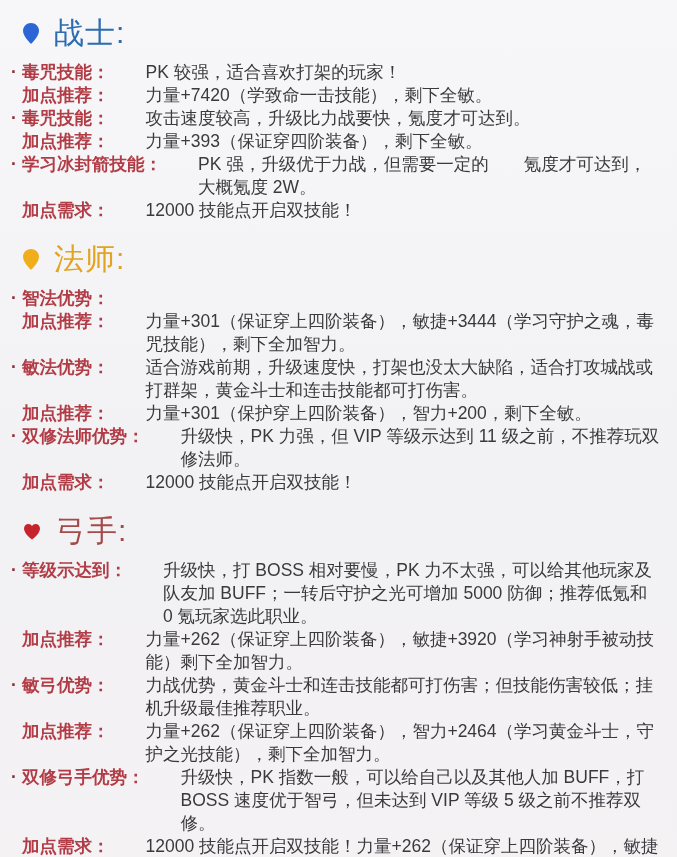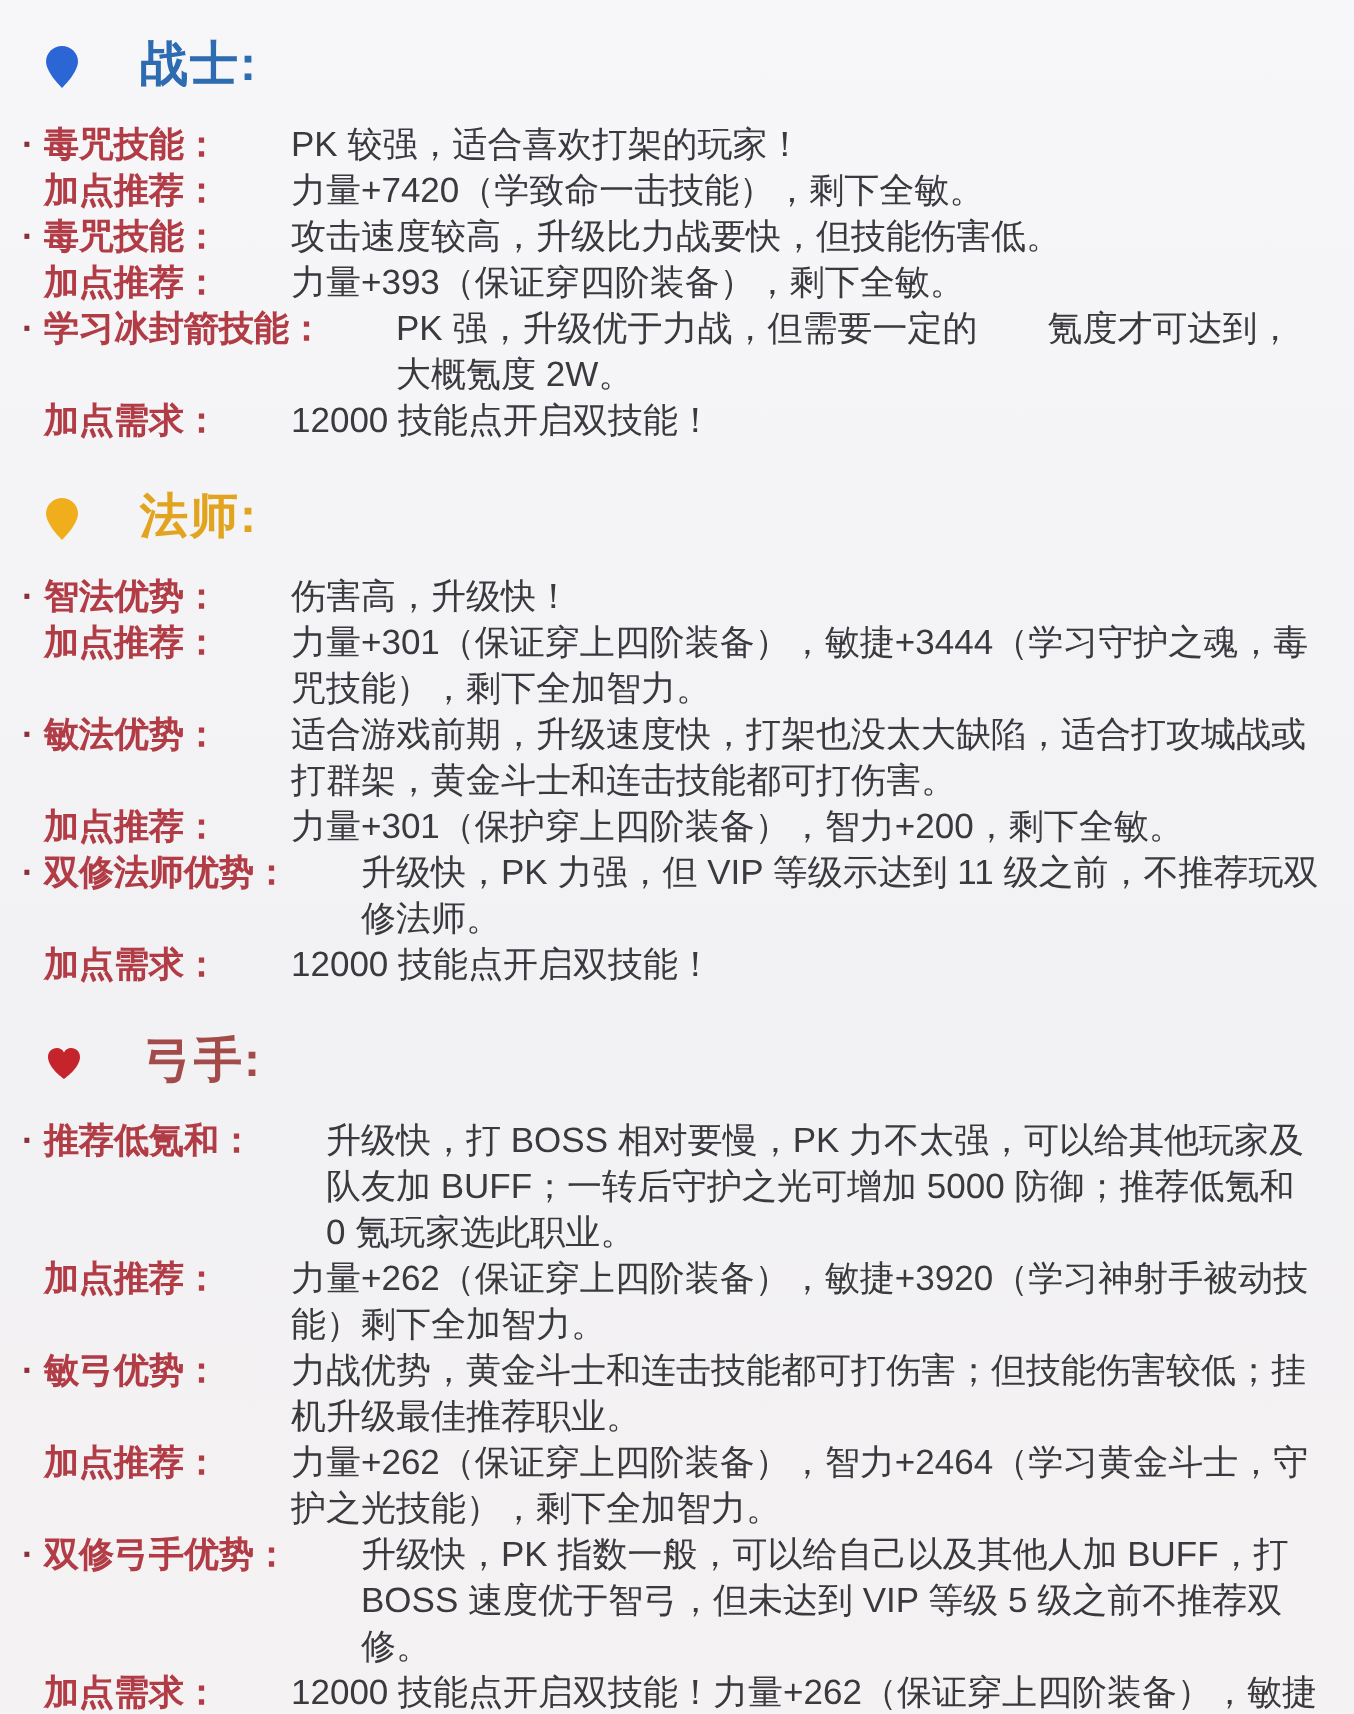"战士:" .sec-title { font-size: 24px -> 30px; font-weight: bold -> normal; margin: 16px -> 0 }
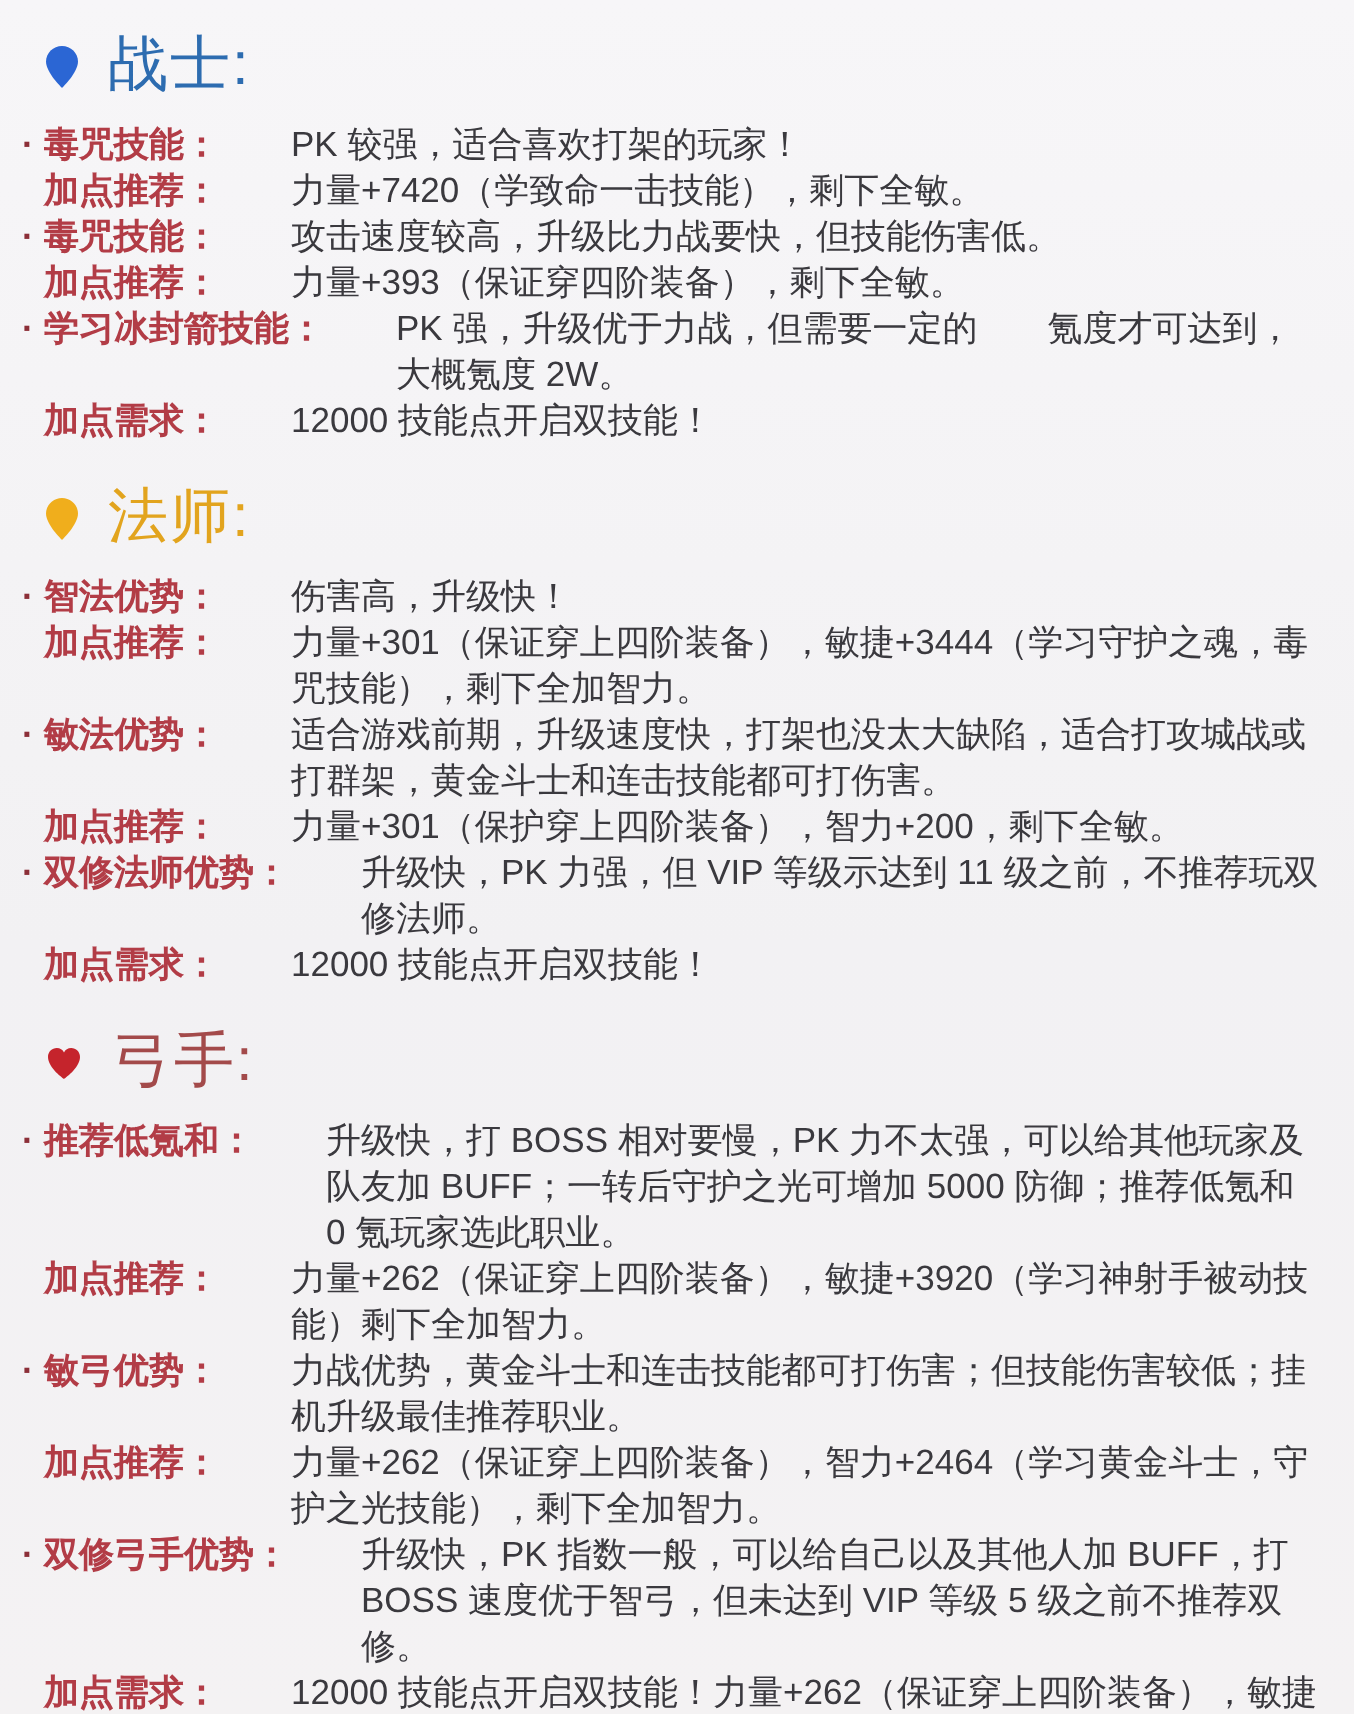"攻击速度较高，升级比力战要快，但技能伤害低。" span.text { text: 但技能伤害低 -> 氪度才可达到 }
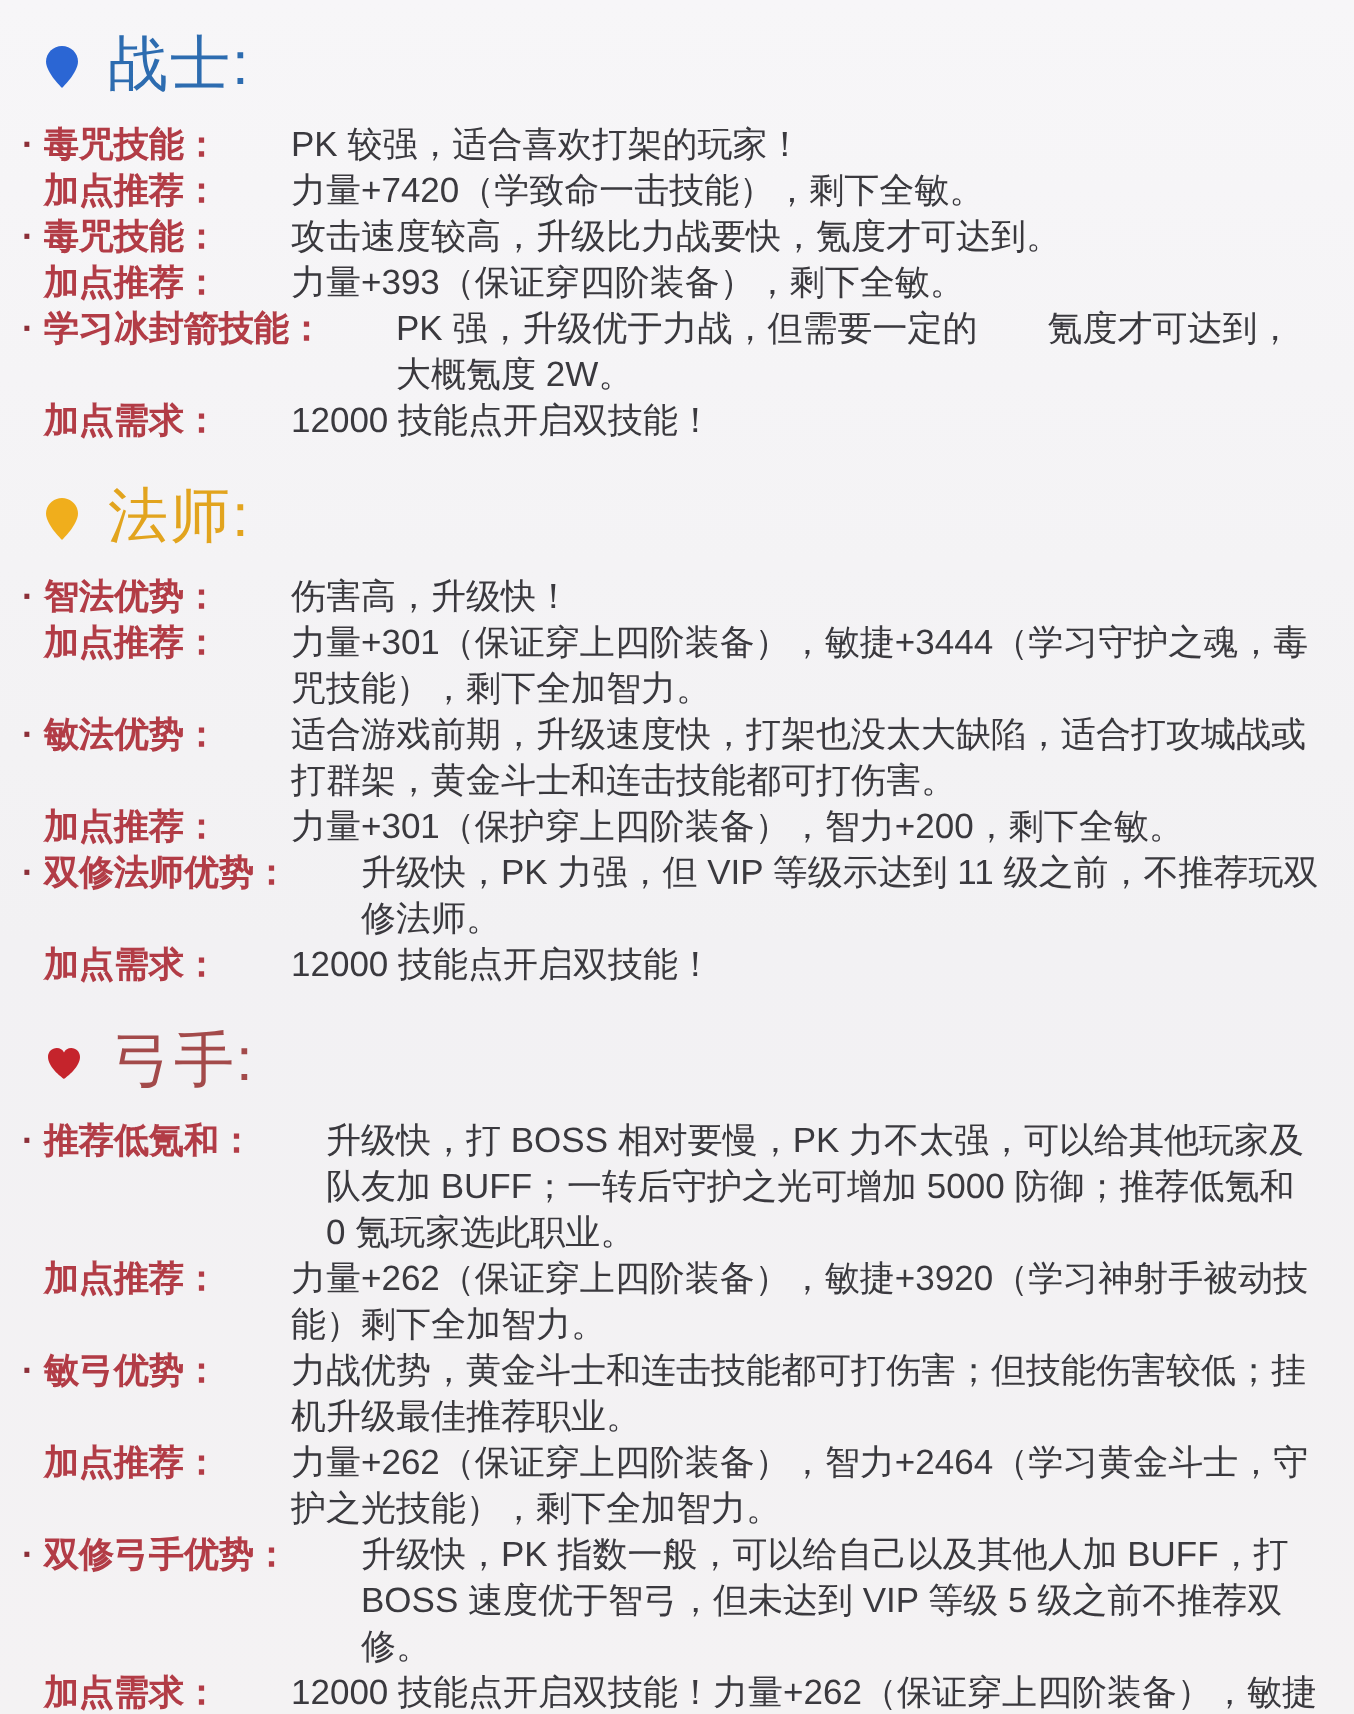"伤害高，升级快！" span.text { html: <span>伤害高，升级快！</span> -> none }
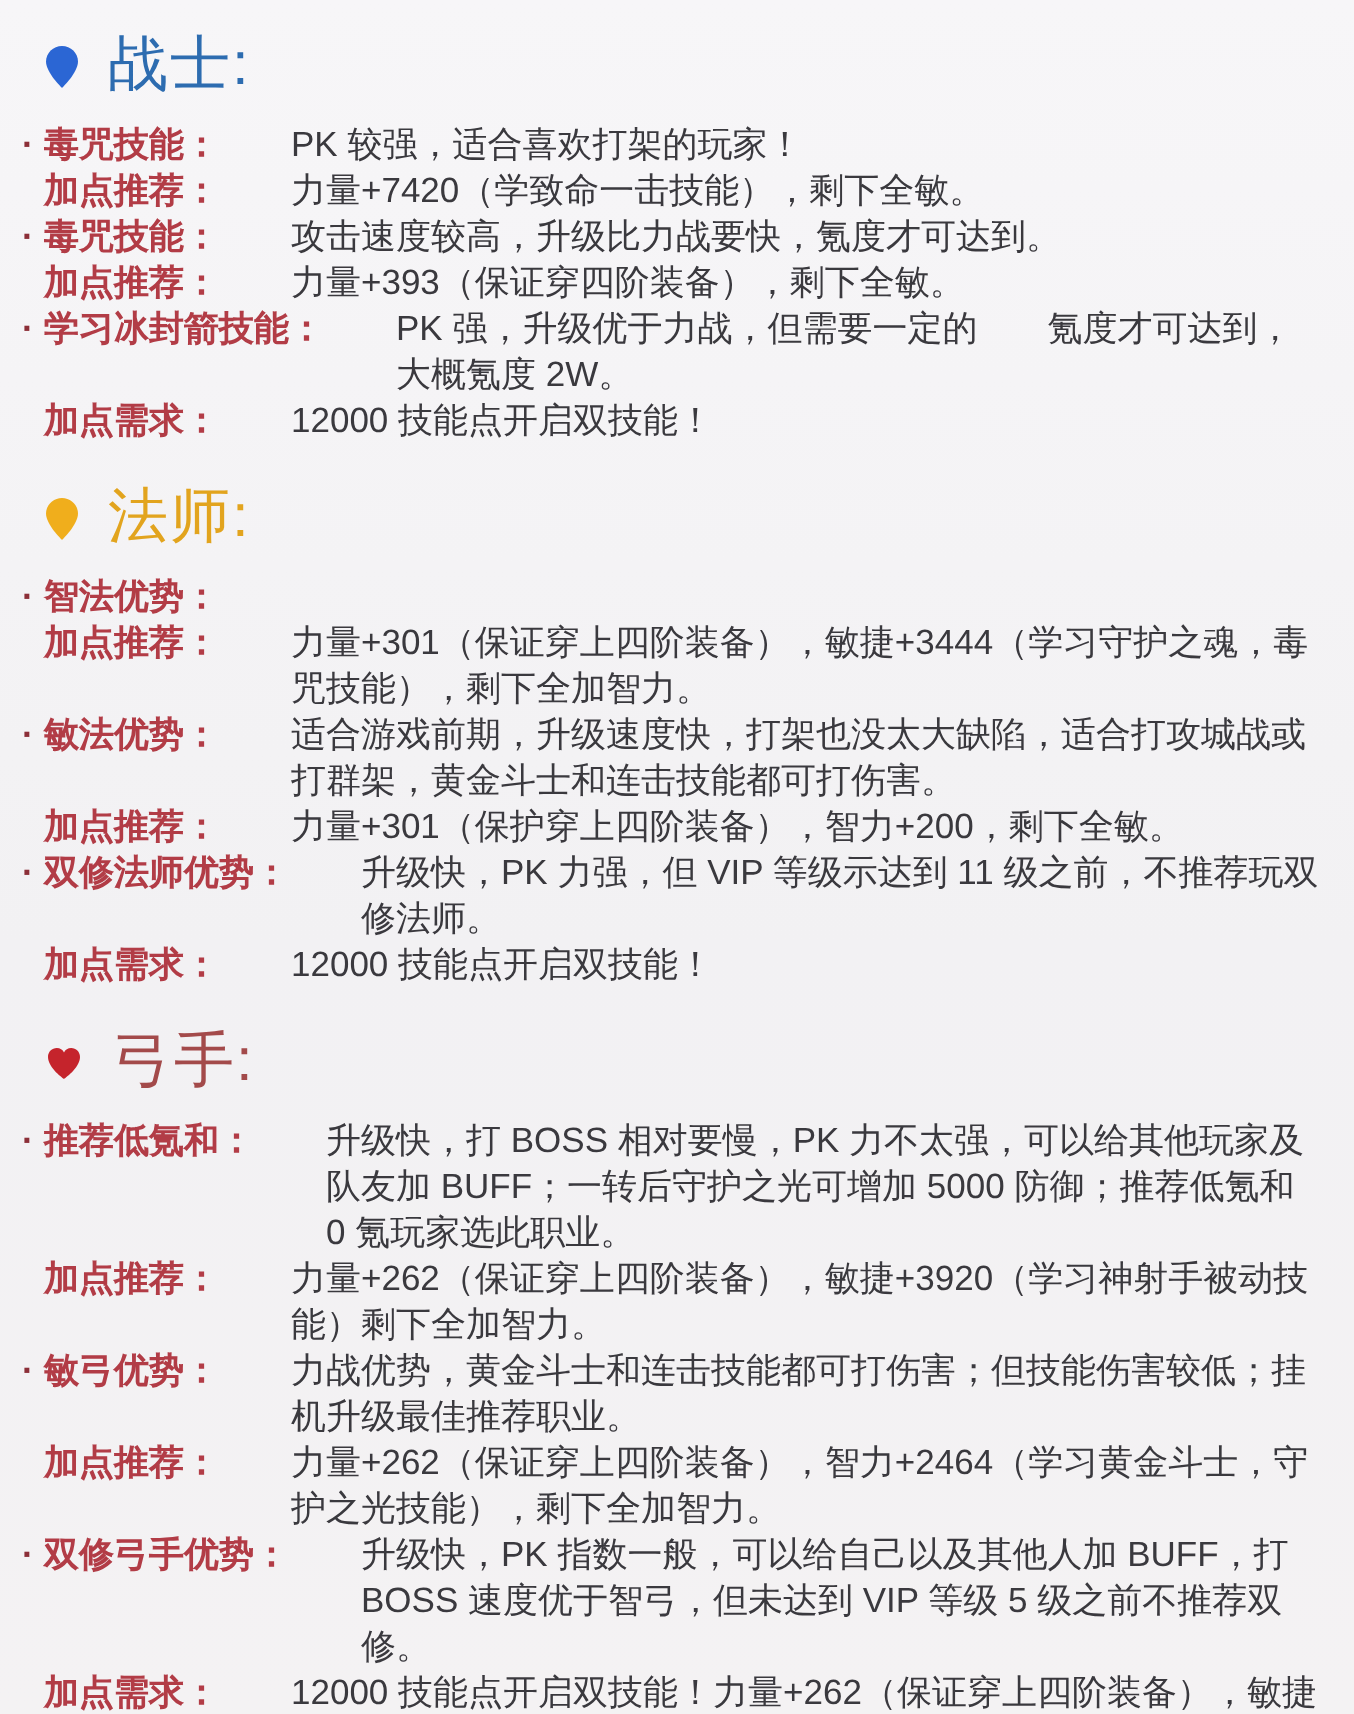"推荐低氪和：" span.label { text: 推荐低氪和 -> 等级示达到 }
